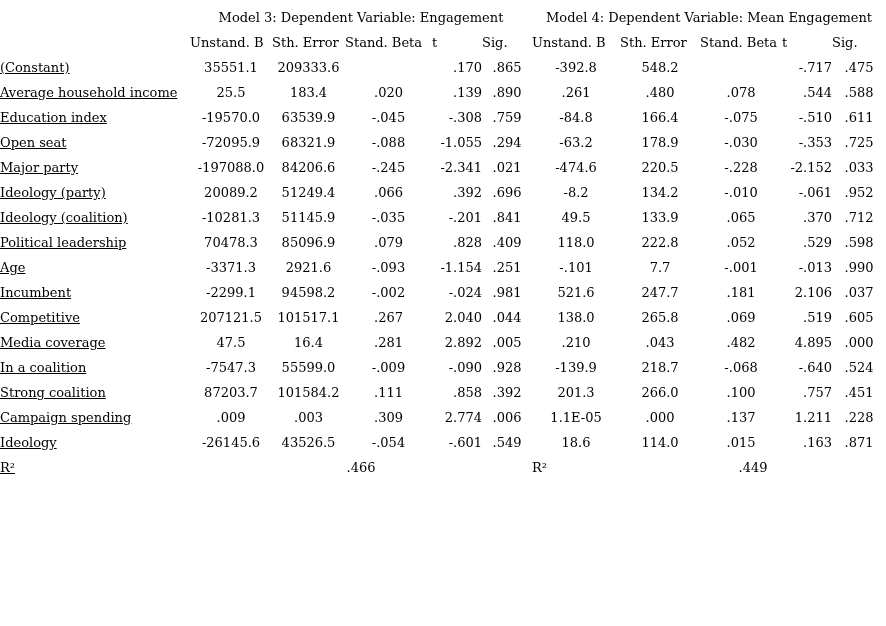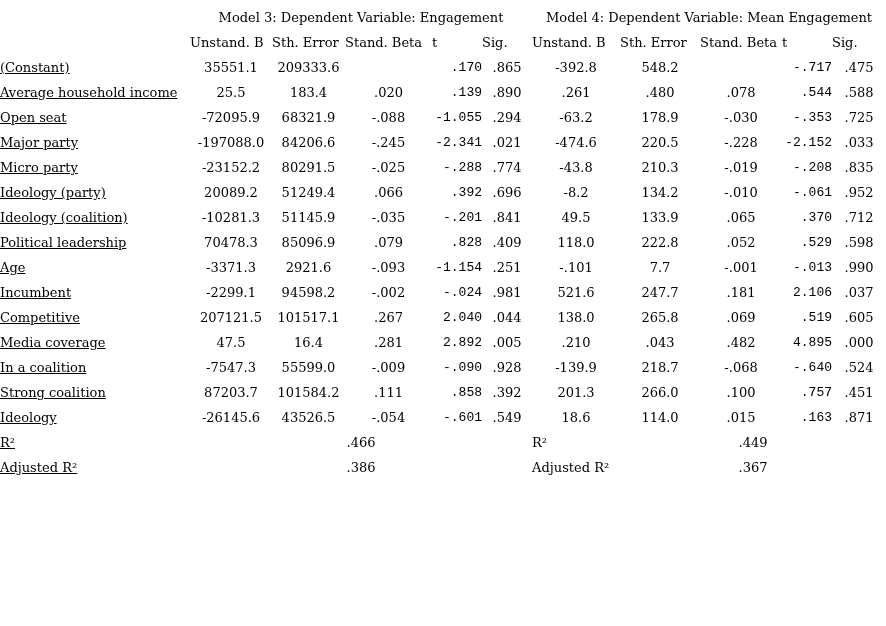".170" td.tval { font-family: Liberation Mono, monospace -> none }
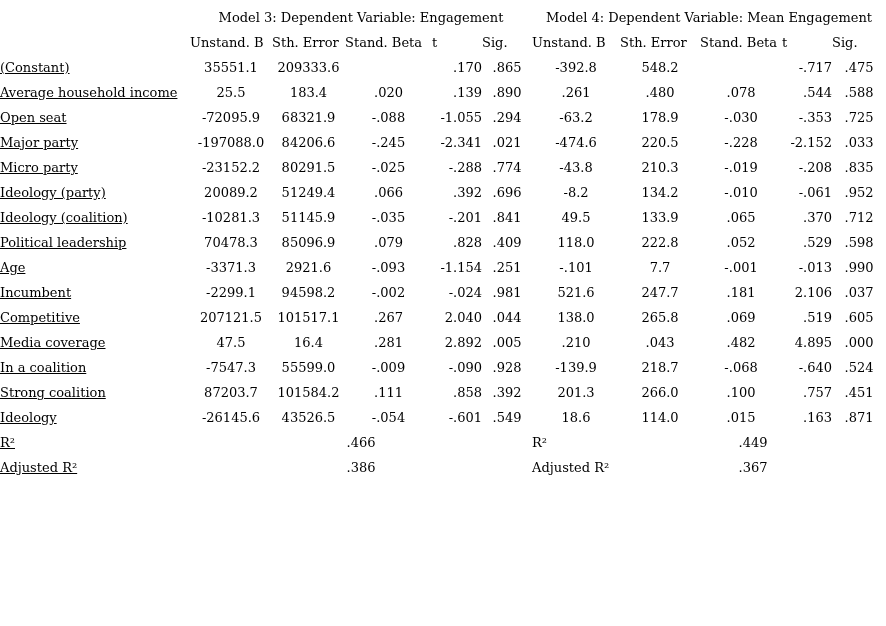"Education index" tr { html: none -> <tr> <td>Education index</td> <td>-19570.0</td> <td>63539.9</td> <td>-.045</td> <td>-.308</td> <td>.759</td> <td>-84.8</td> <td>166.4</td> <td>-.075</td> <td>-.510</td> <td>.611</td> </tr> }
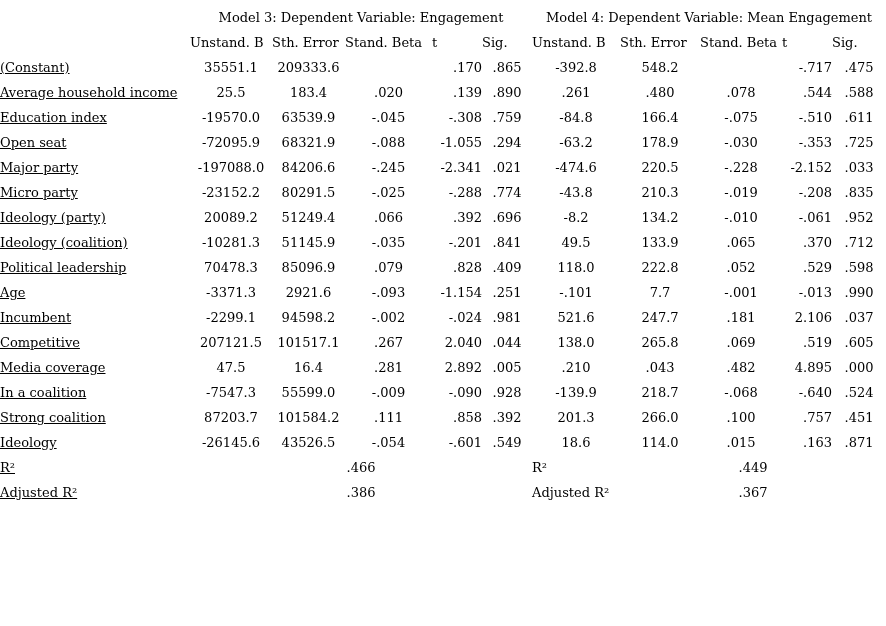"Micro party" tr { html: <tr> <td>Micro party</td> <td>-23152.2</td> <td>80291.5</td> <td>-.025</td> <td>-.288</td> <td>.774</td> <td>-43.8</td> <td>210.3</td> <td>-.019</td> <td>-.208</td> <td>.835</td> </tr> -> none }
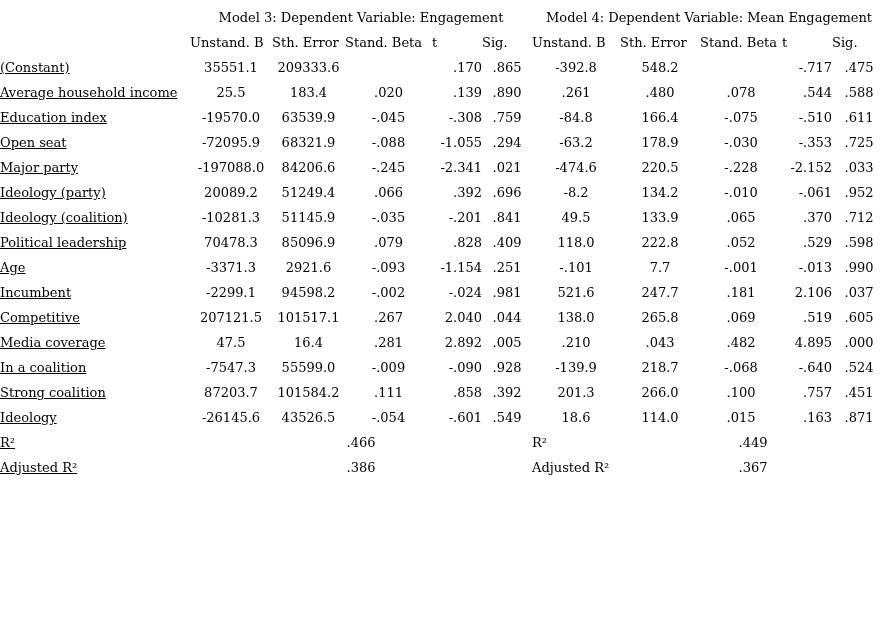"Campaign spending" tr { html: none -> <tr> <td>Campaign spending</td> <td>.009</td> <td>.003</td> <td>.309</td> <td>2.774</td> <td>.006</td> <td>1.1E-05</td> <td>.000</td> <td>.137</td> <td>1.211</td> <td>.228</td> </tr> }
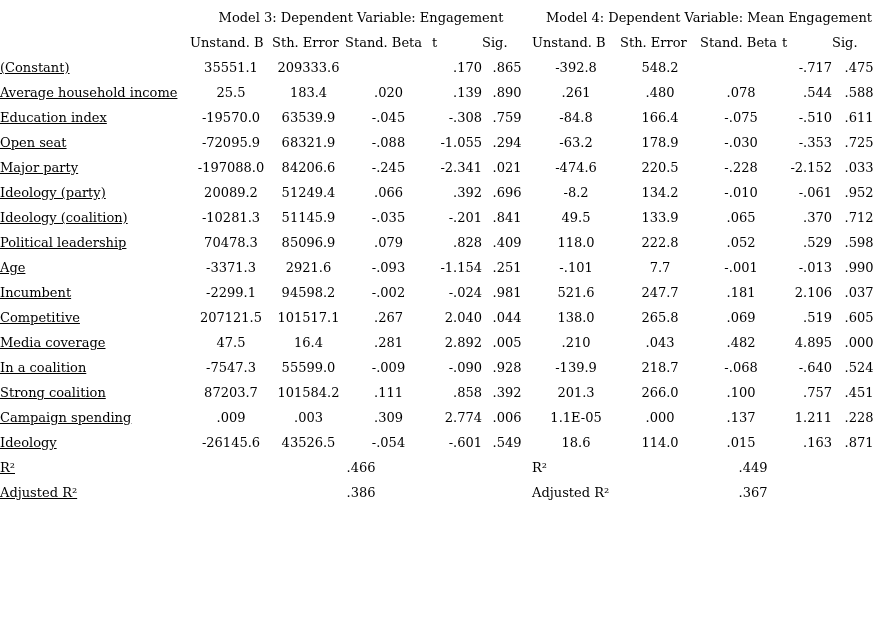"Adjusted R²" tr { html: <tr> <td>Adjusted R²</td> <td>.386</td> <td>Adjusted R²</td> <td>.367</td> </tr> -> none }
